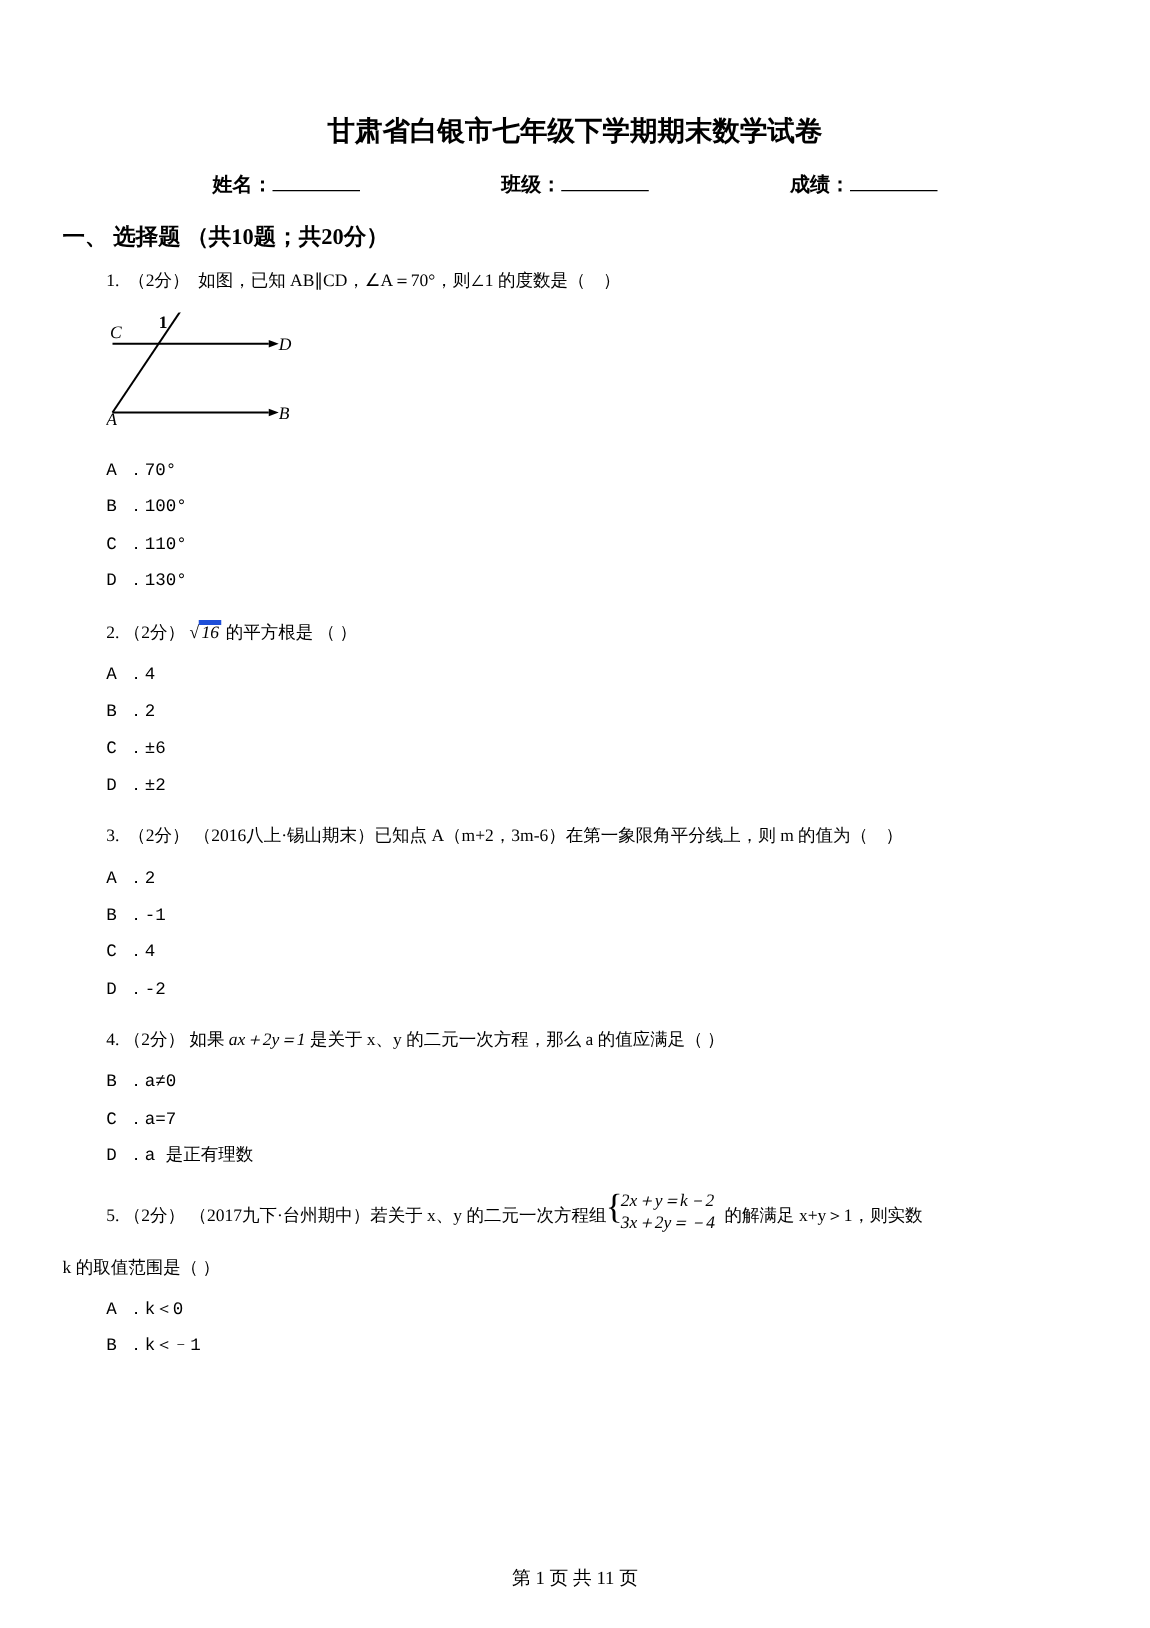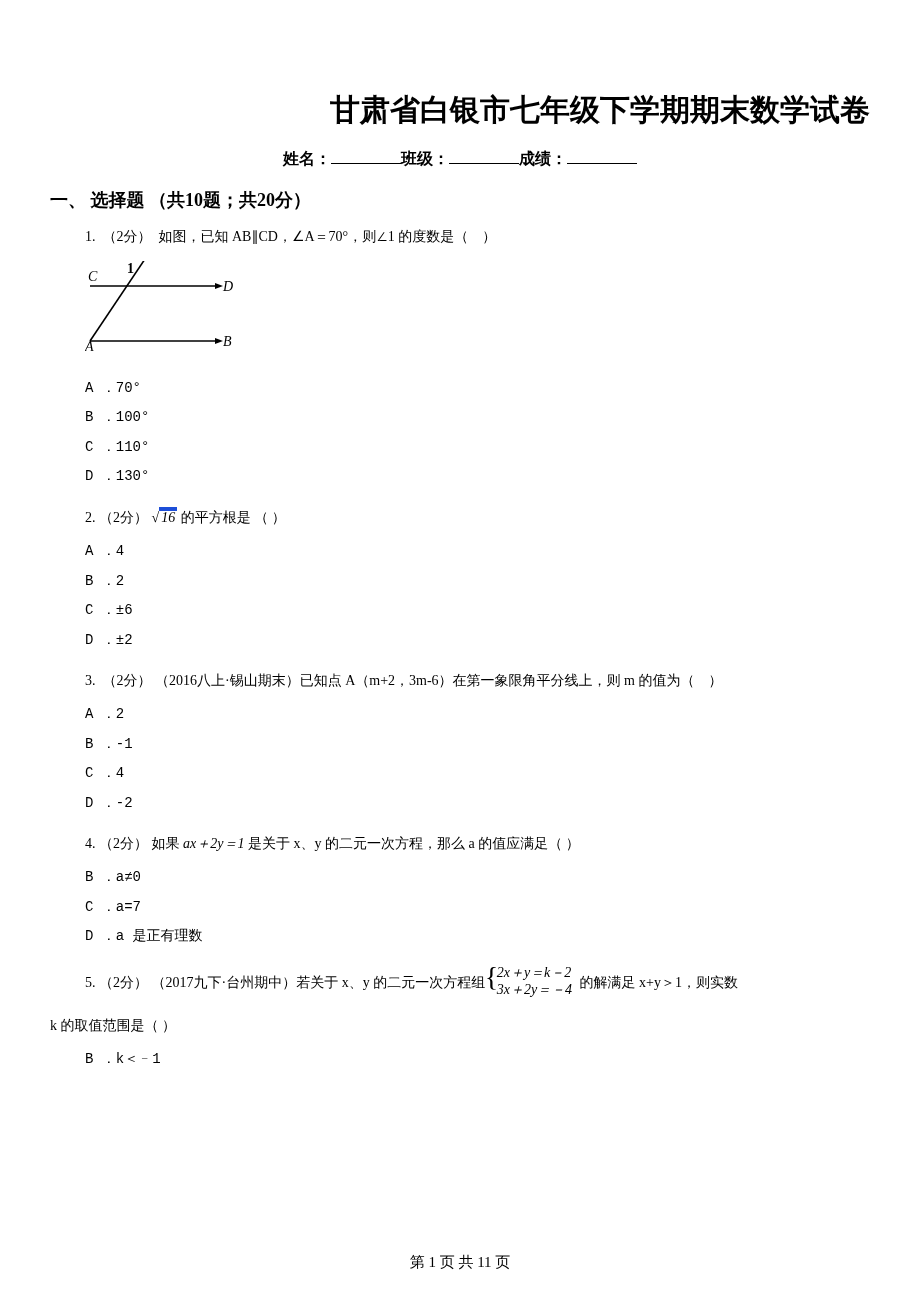"甘肃省白银市七年级下学期期末数学试卷" .title { font-size: 30px -> 22px; text-align: right -> center }
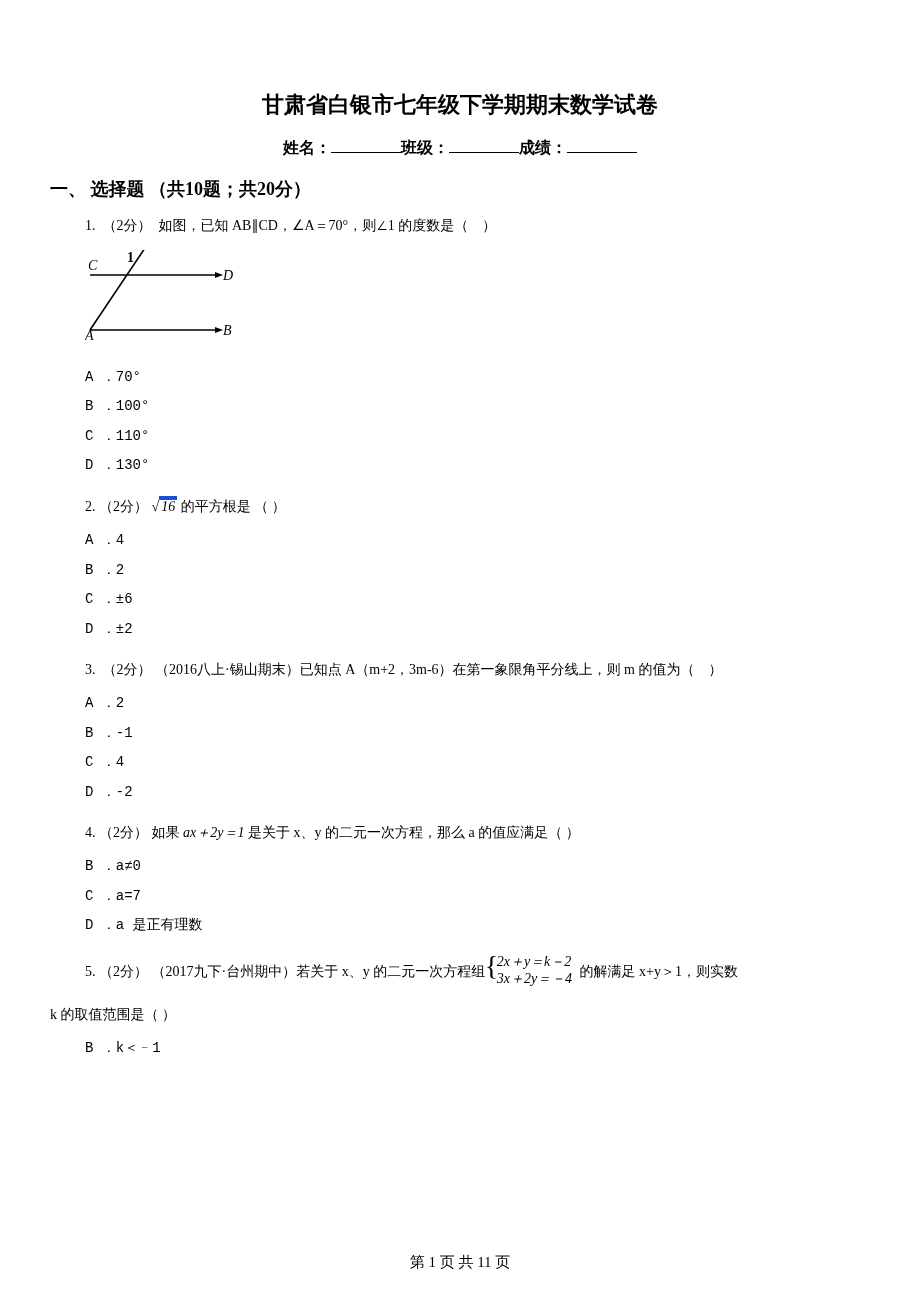"姓名：" .info-row { justify-content: center -> space-between }
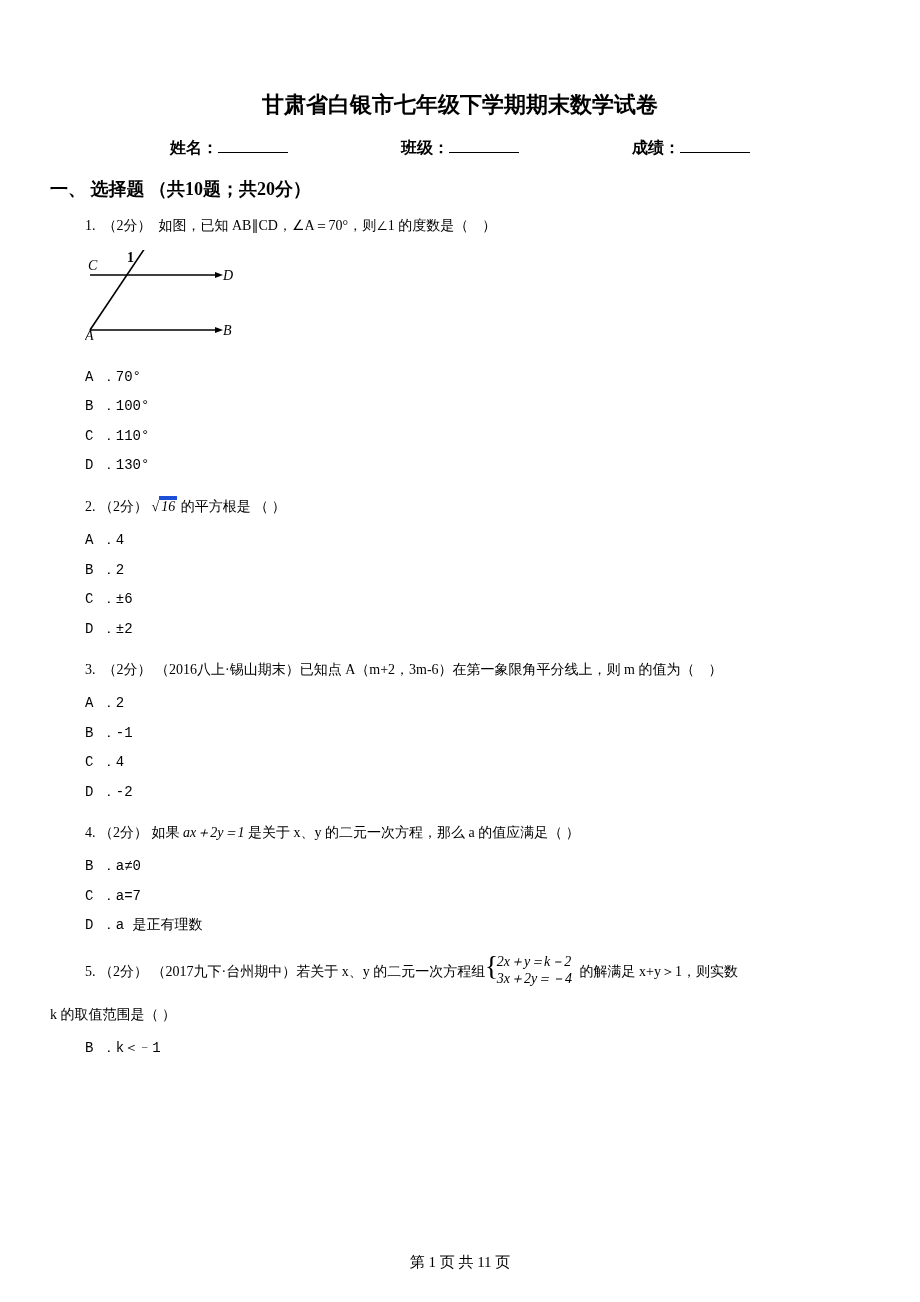"A ．k＜0" div { html: none -> <div>A ．k＜0</div> }
